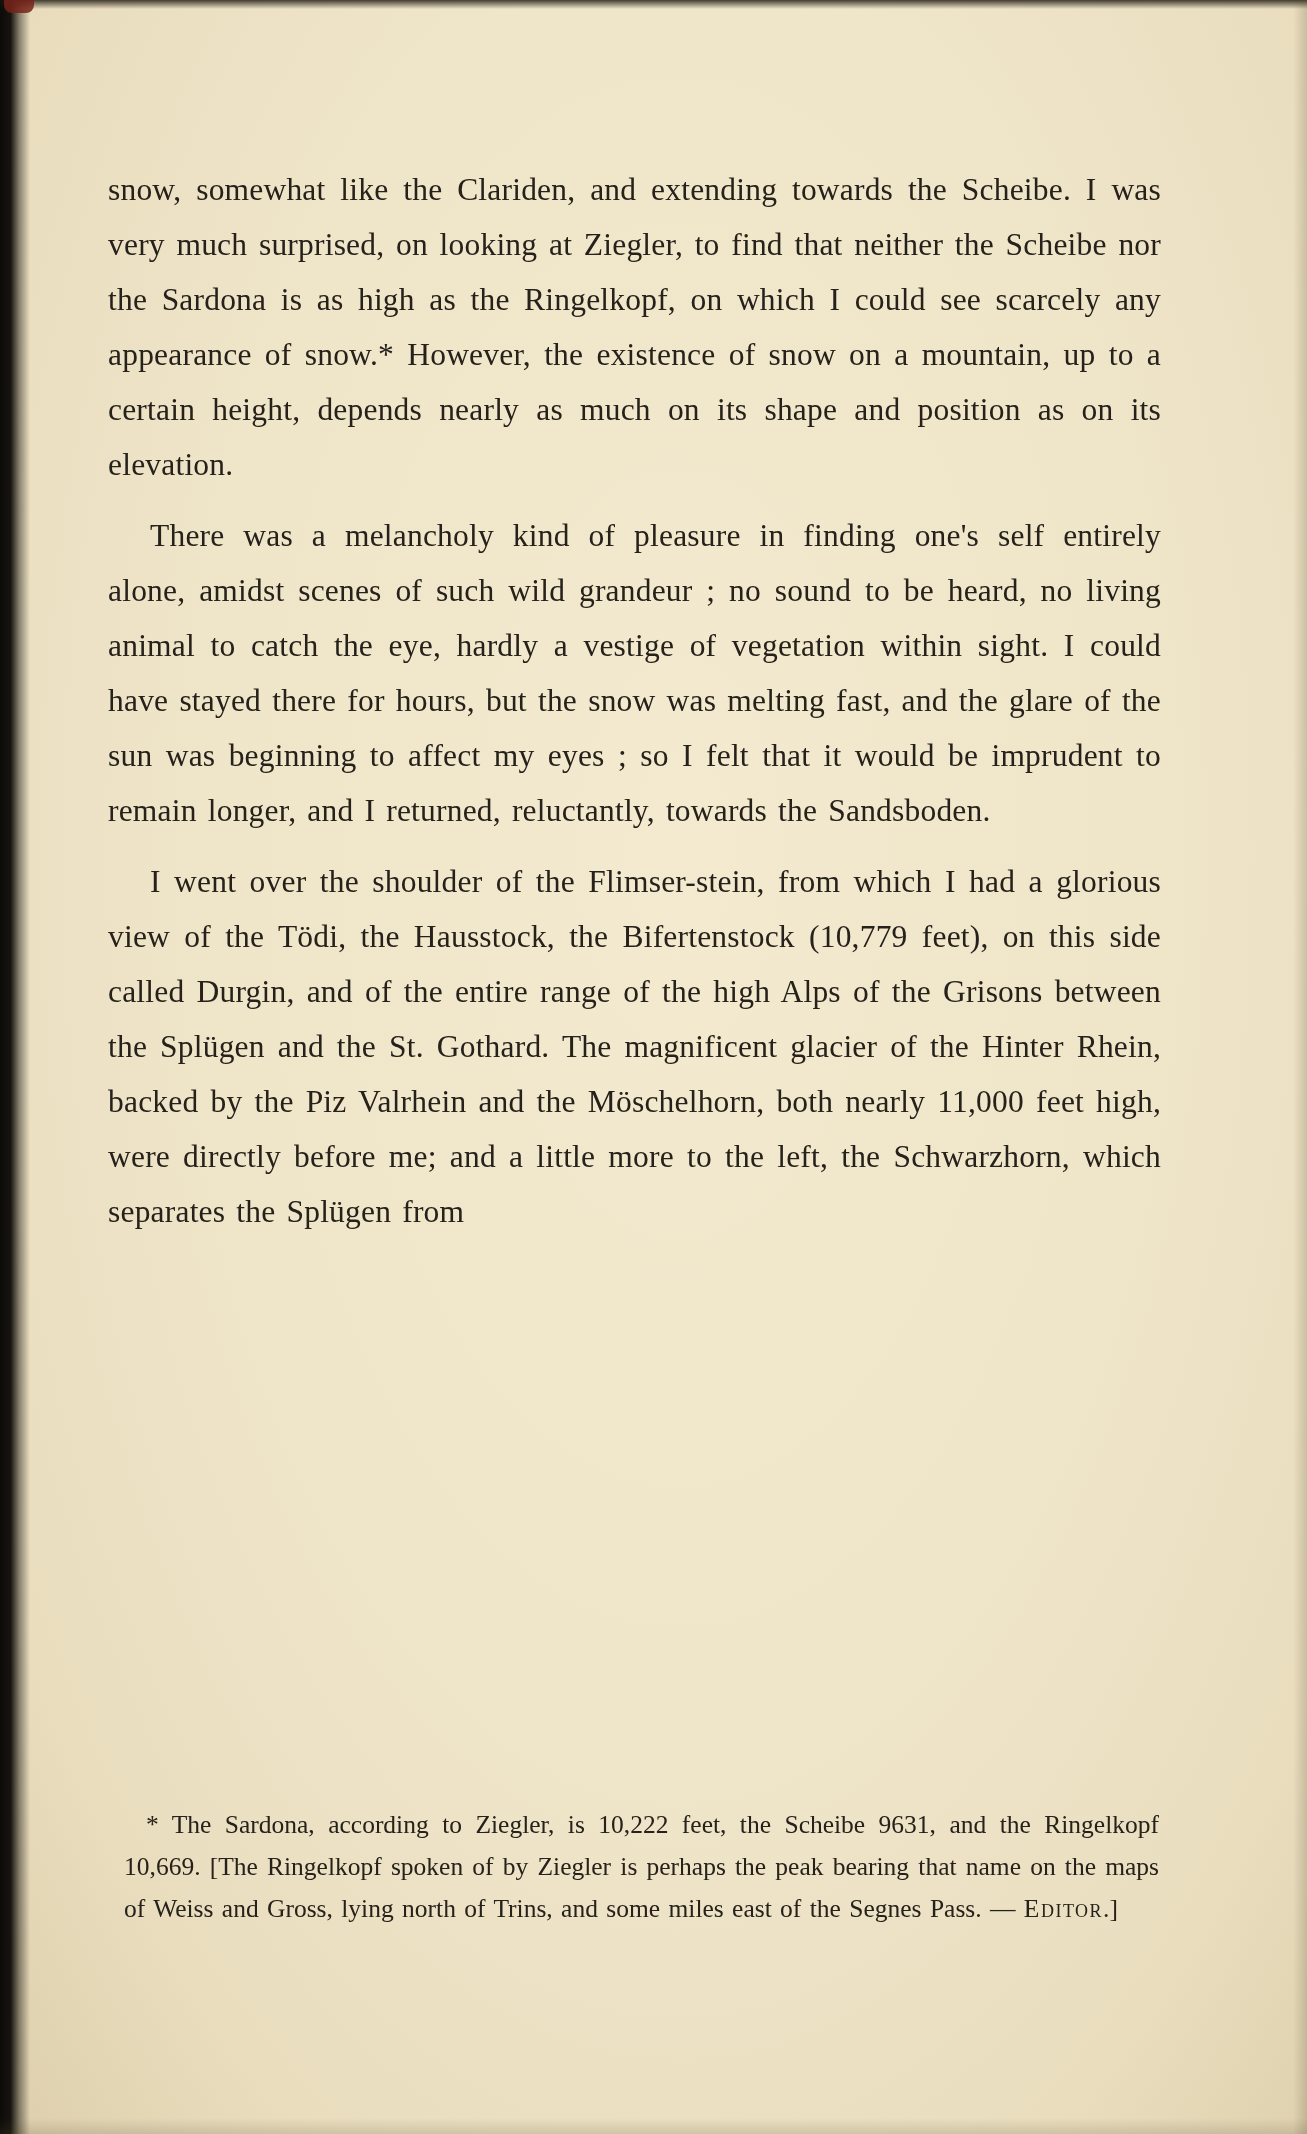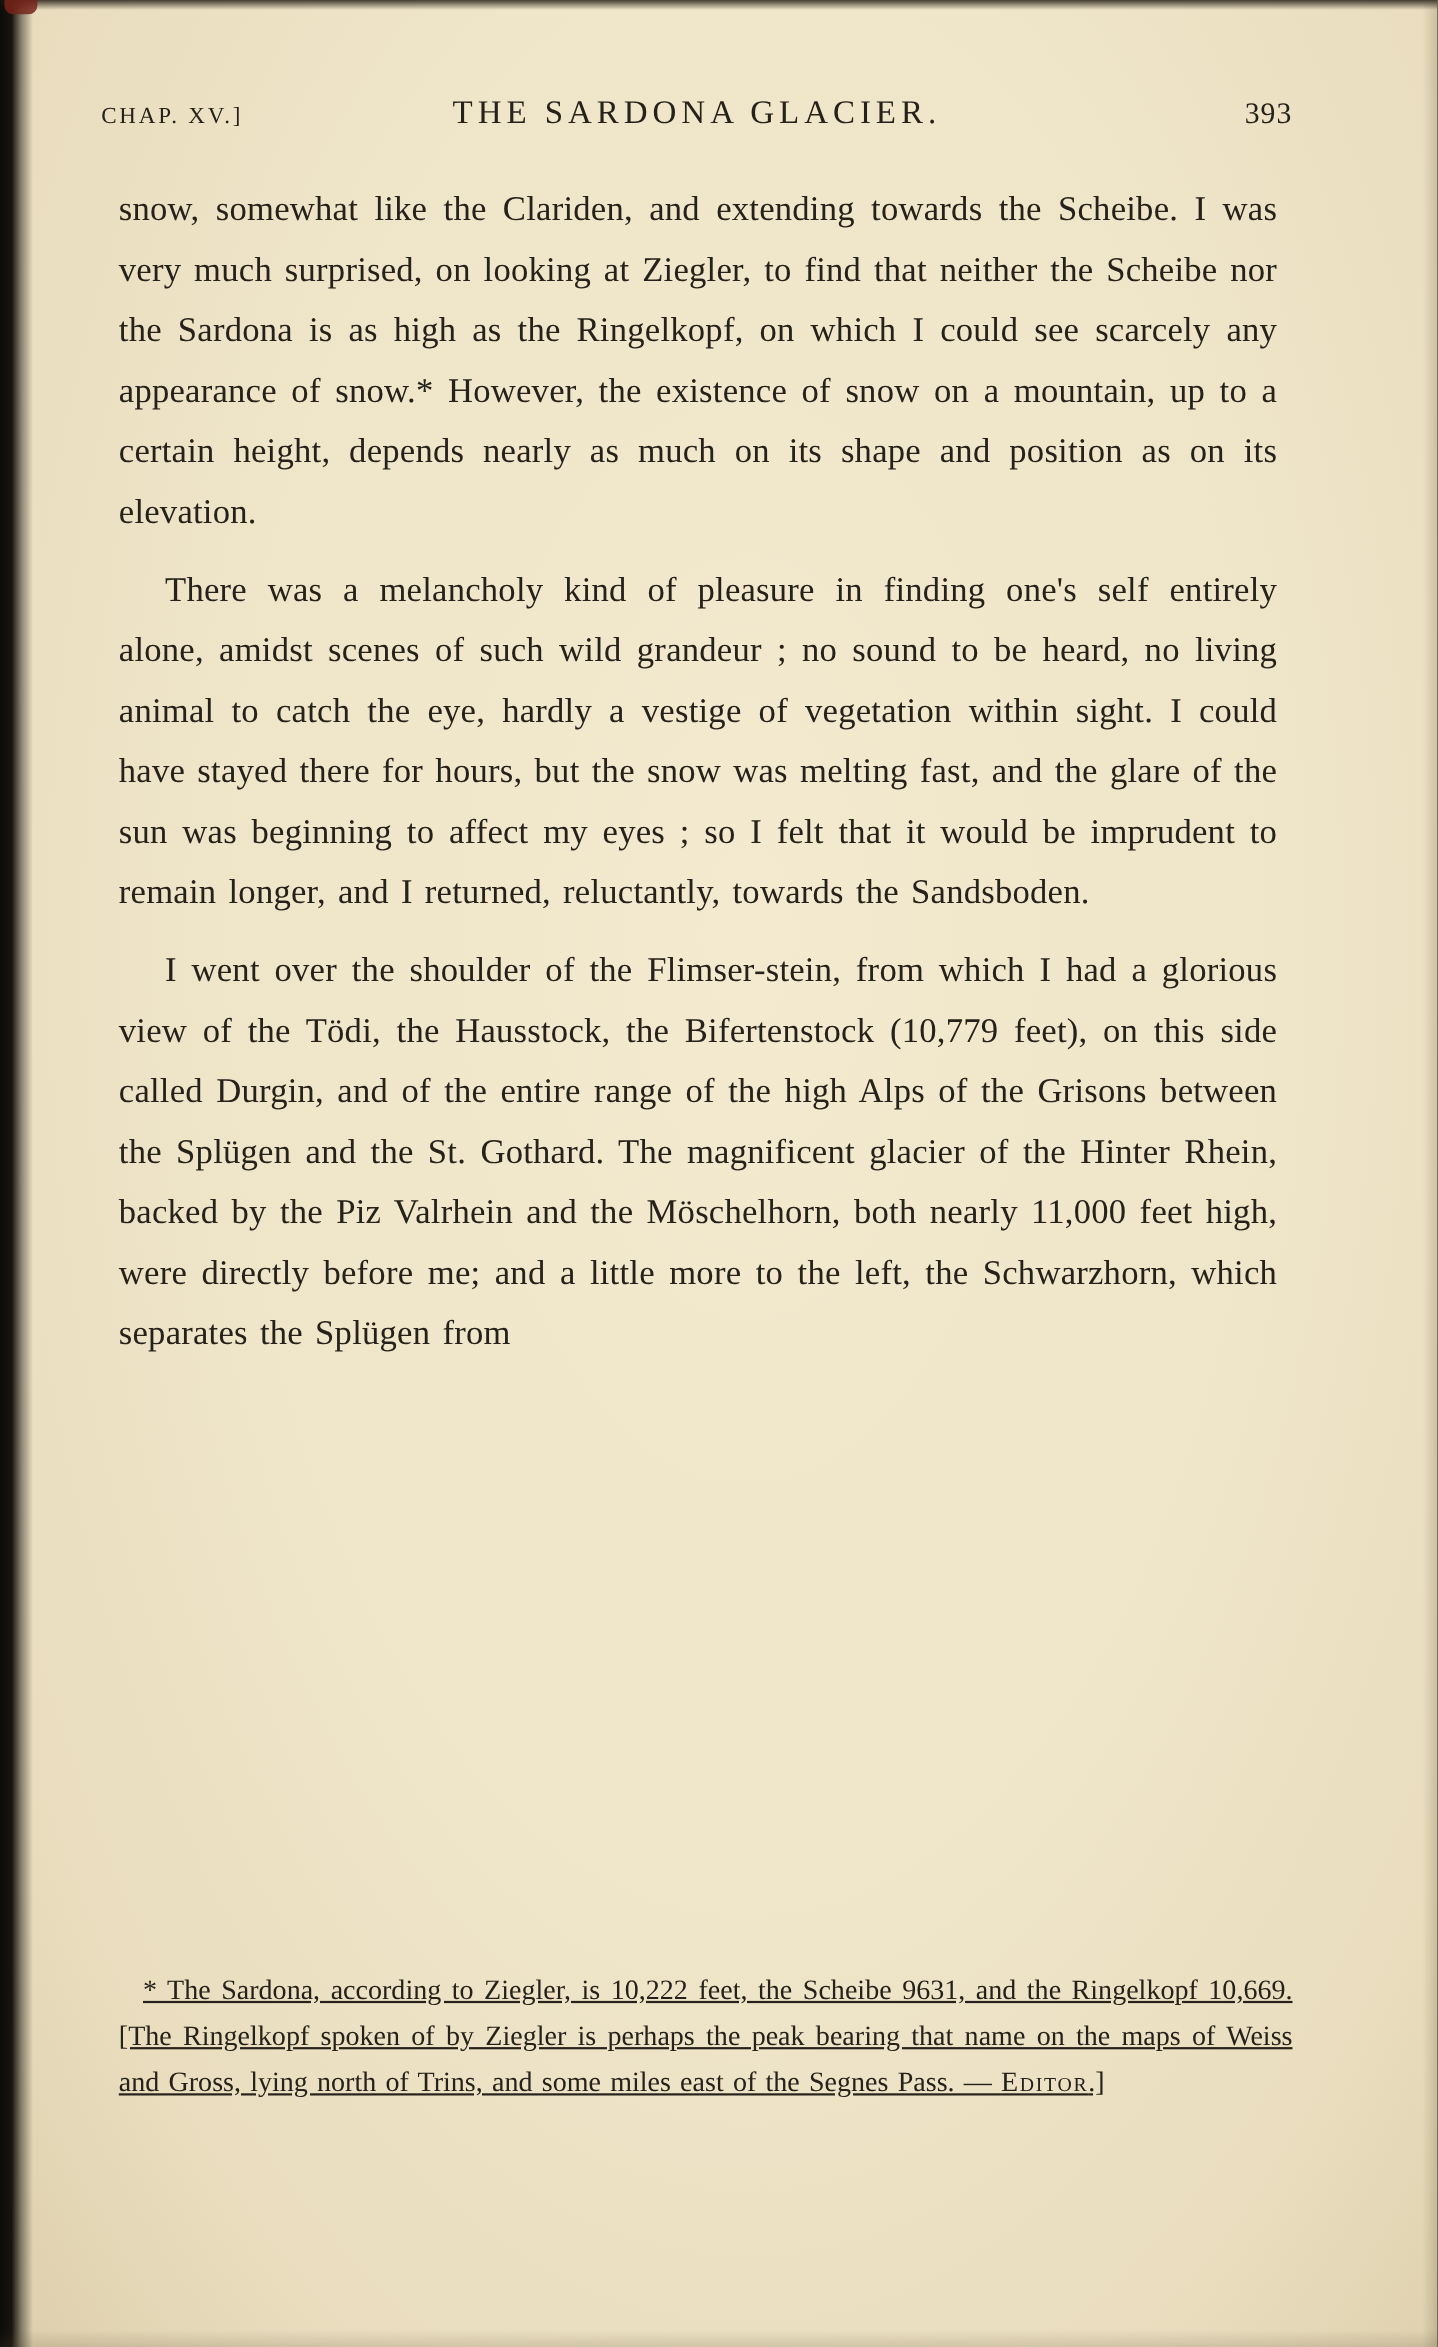"CHAP. XV.]" div.header { html: <div> <span>CHAP. XV.]</span> <span>THE SARDONA GLACIER.</span> <span>393</span> </div> -> none }
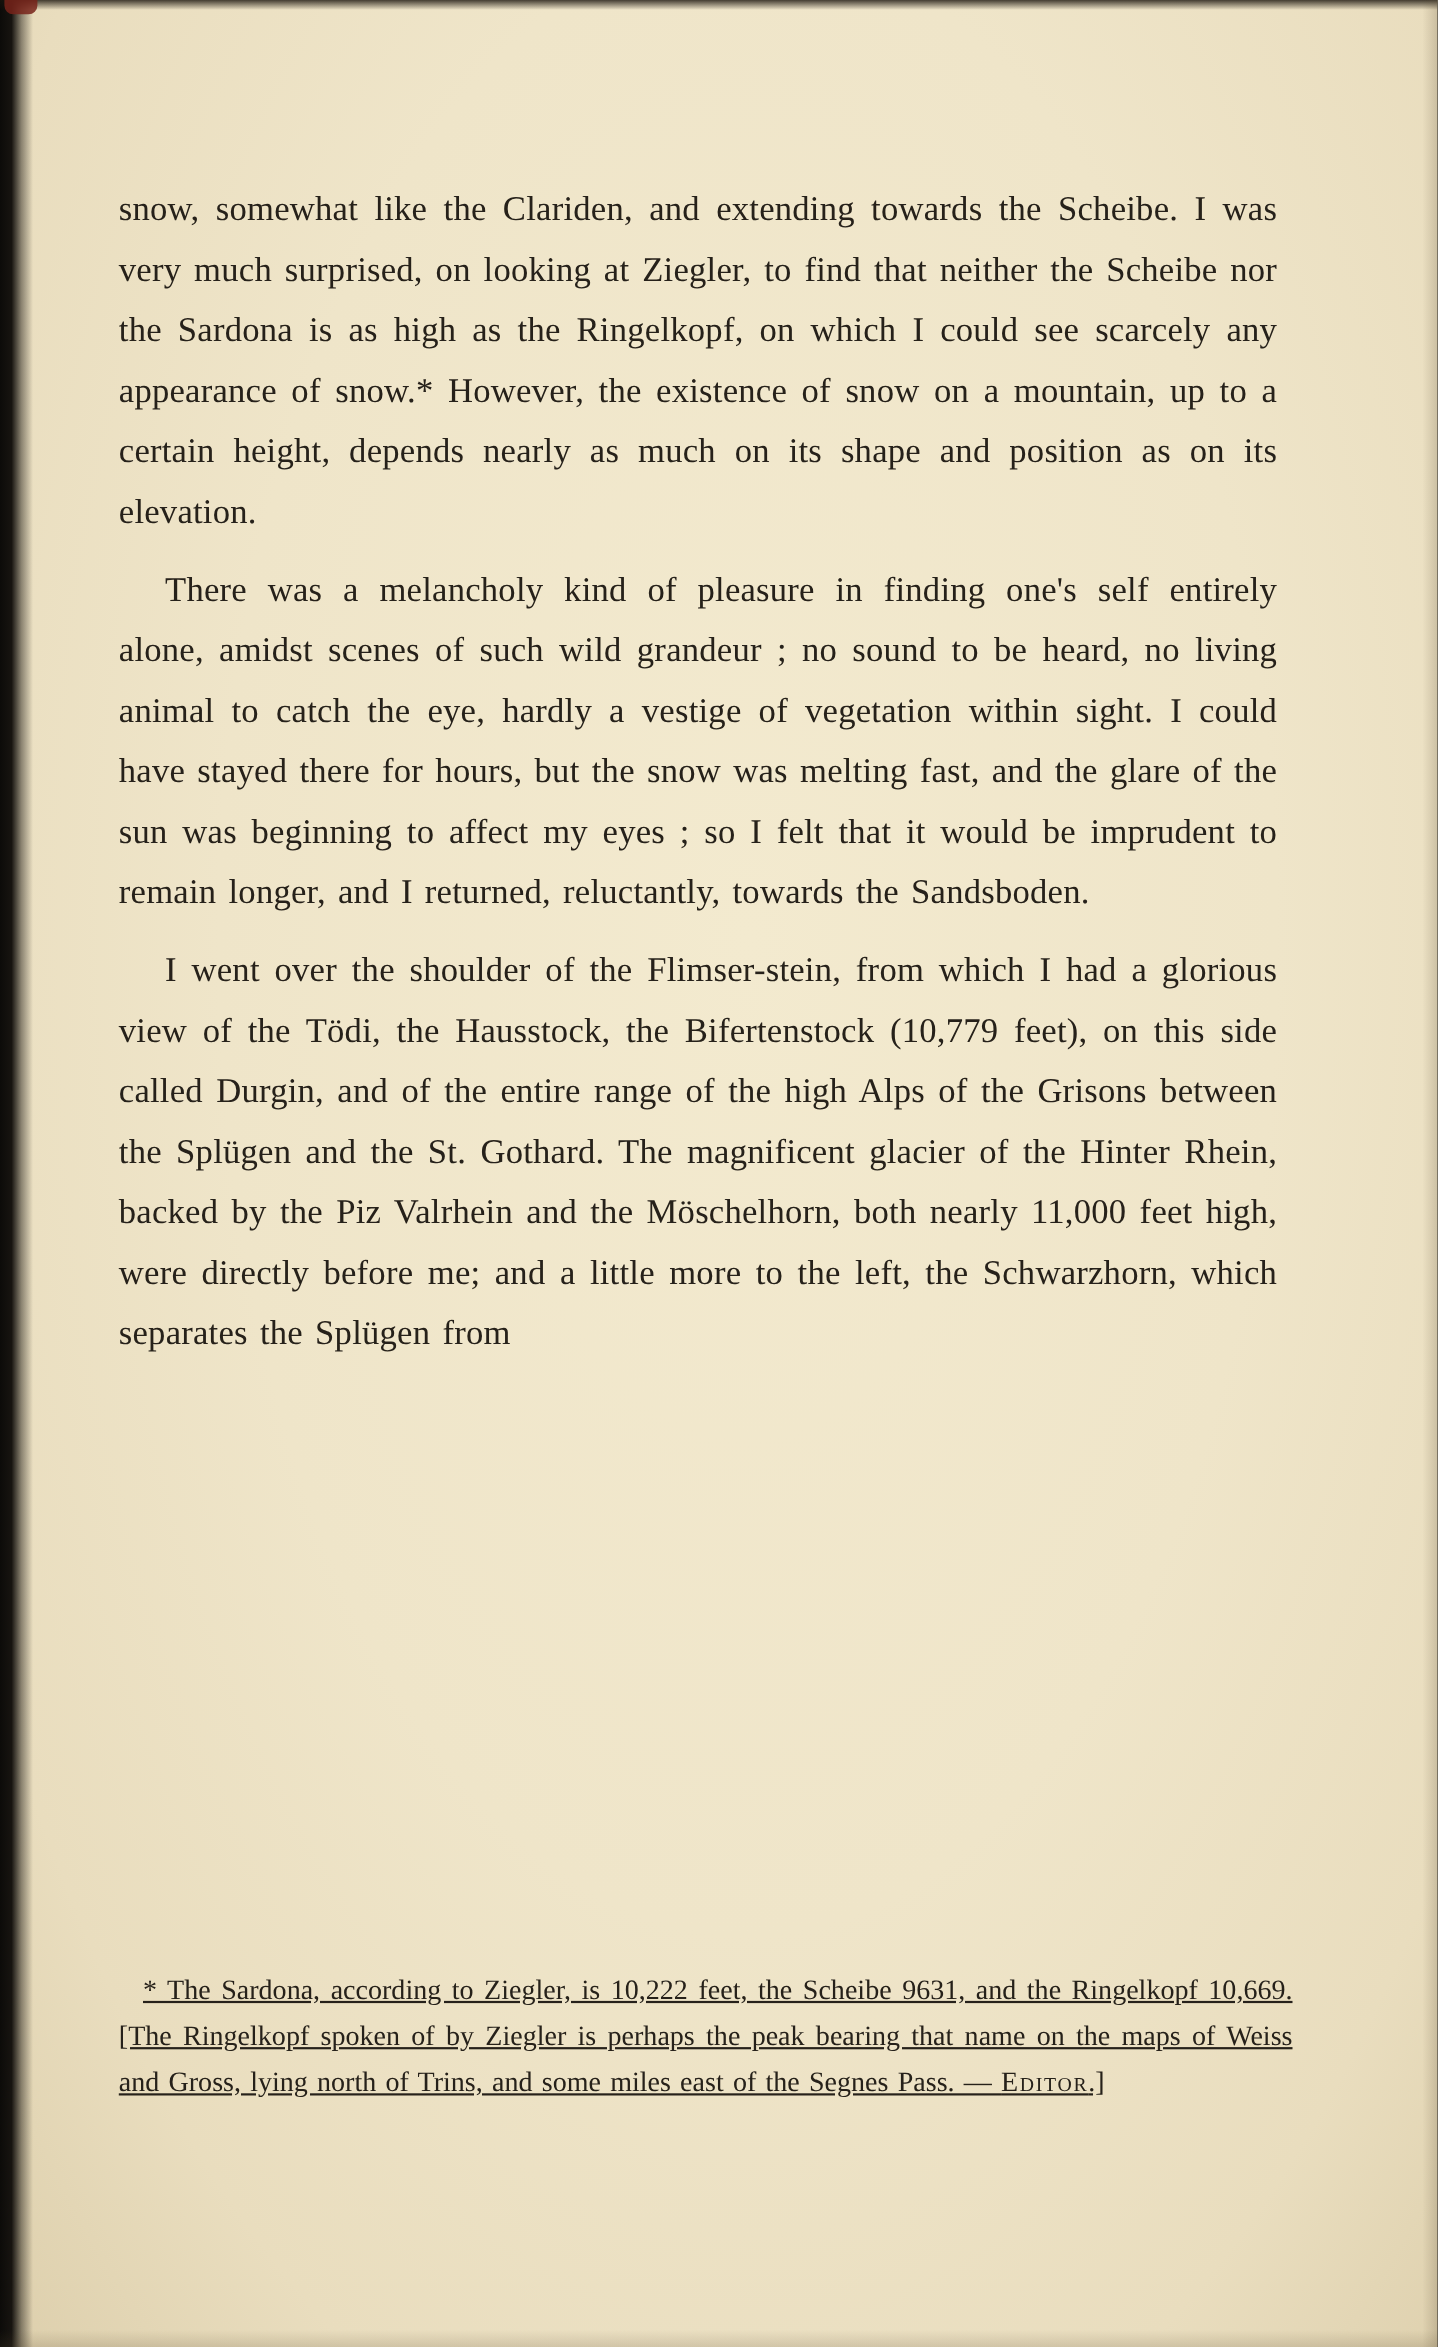"* The Sardona, according to" .footnote p { margin: 0 -> 16px; text-decoration: underline -> none }
